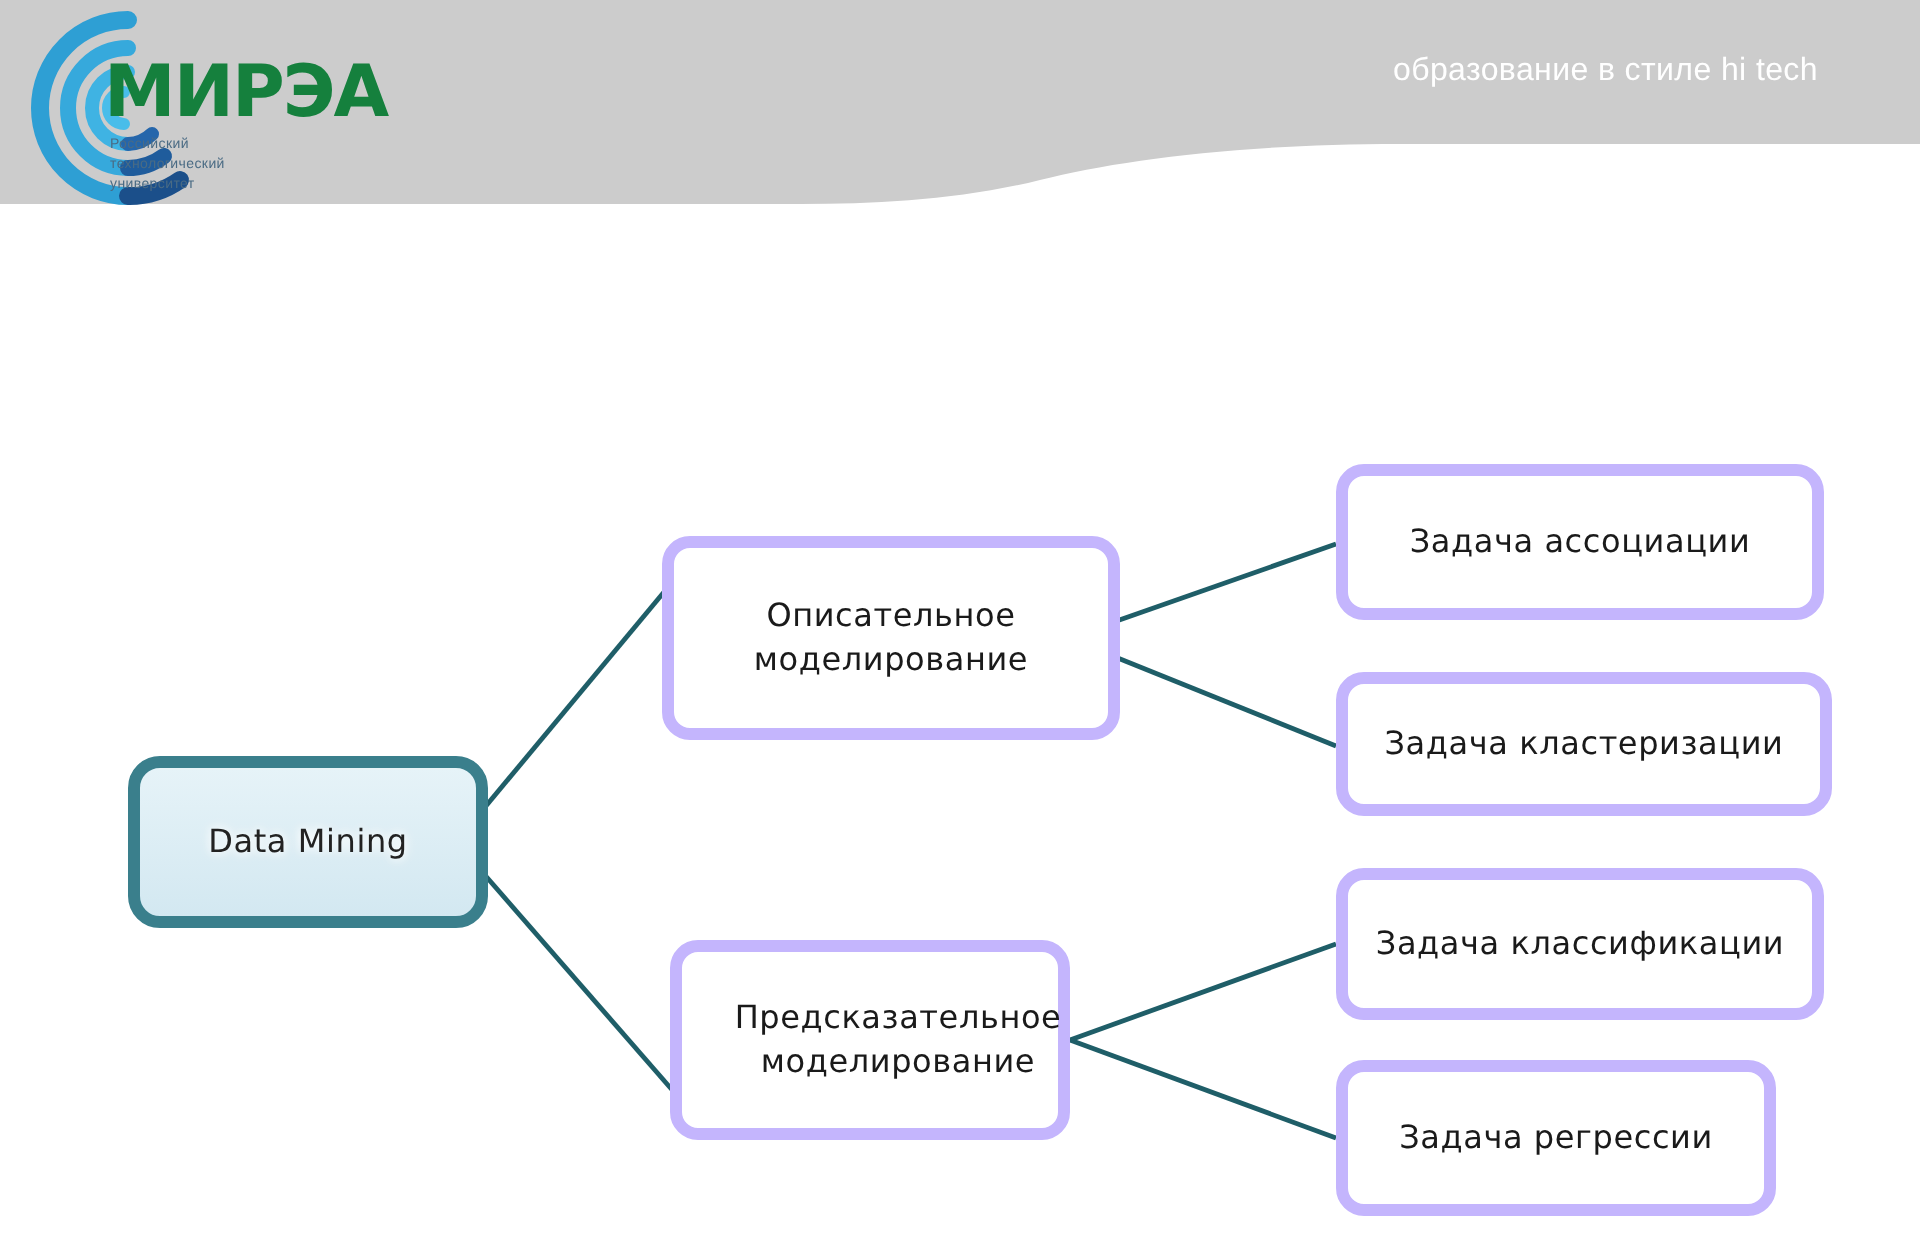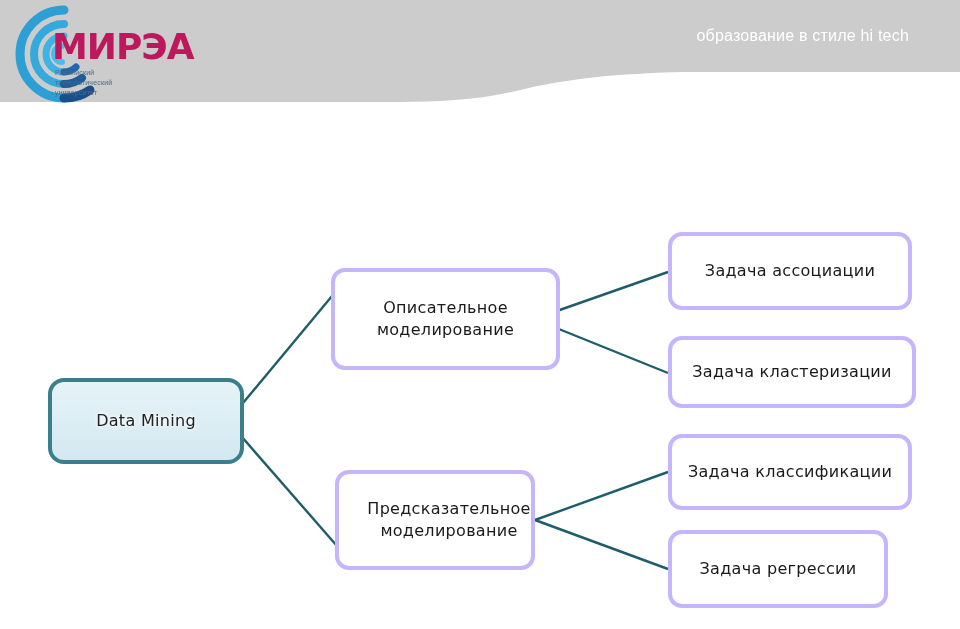"МИРЭА" #logo-wordmark { color: #be185d -> #15803d }
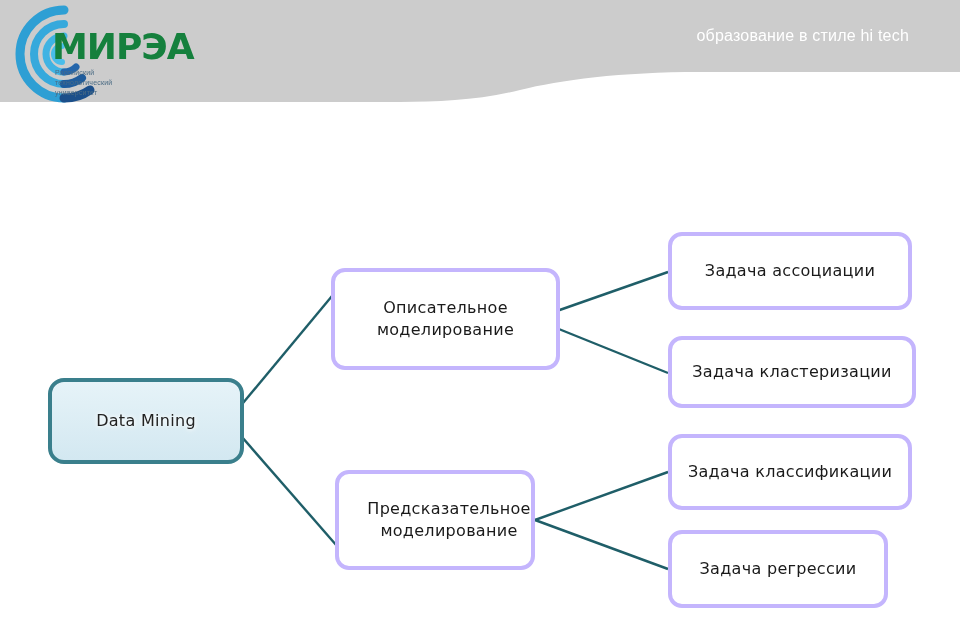"Задача ассоциации" .node { border: 4px solid #c4b5fd -> 6px solid #c4b5fd }
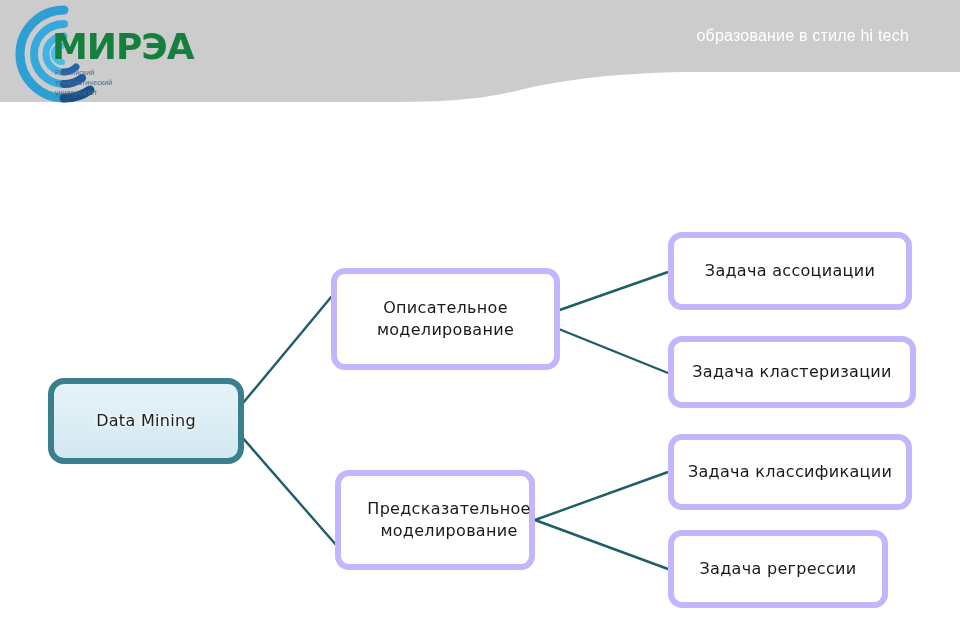"Data Mining" #node-root { left: 48px -> 64px; width: 196px -> 180px }
